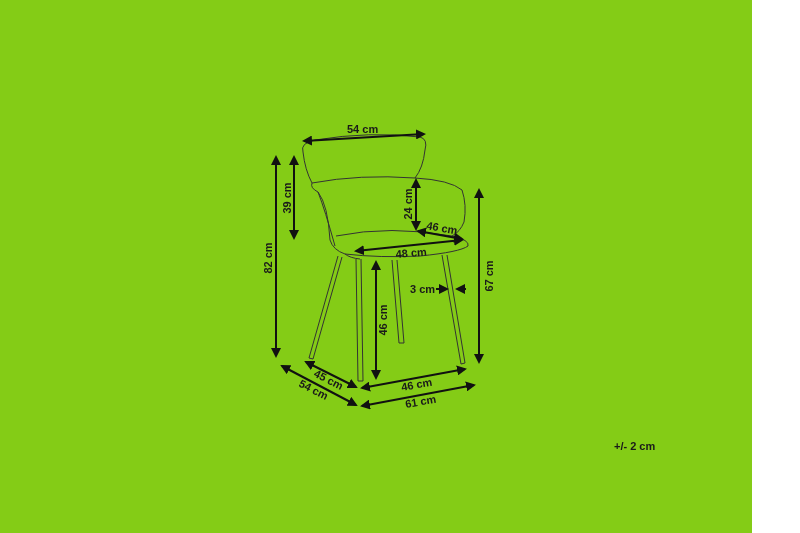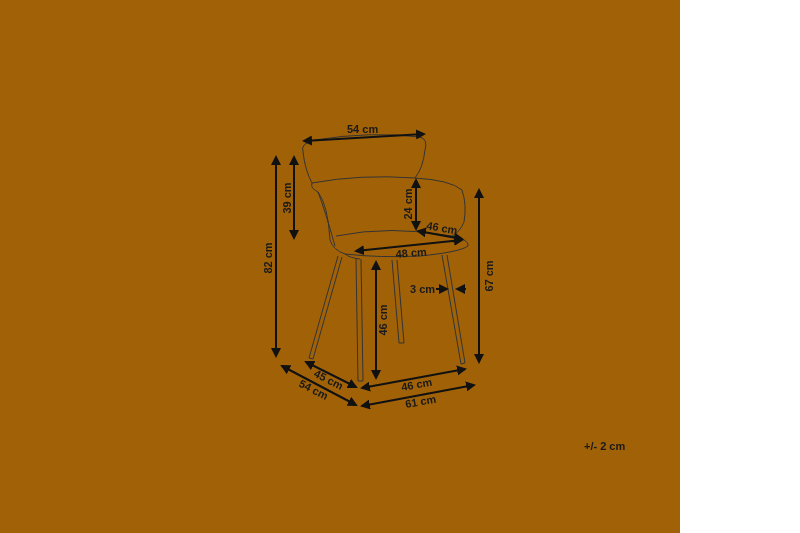"54 cm" .canvas { background: #a16207 -> #84cc16; width: 680px -> 752px }
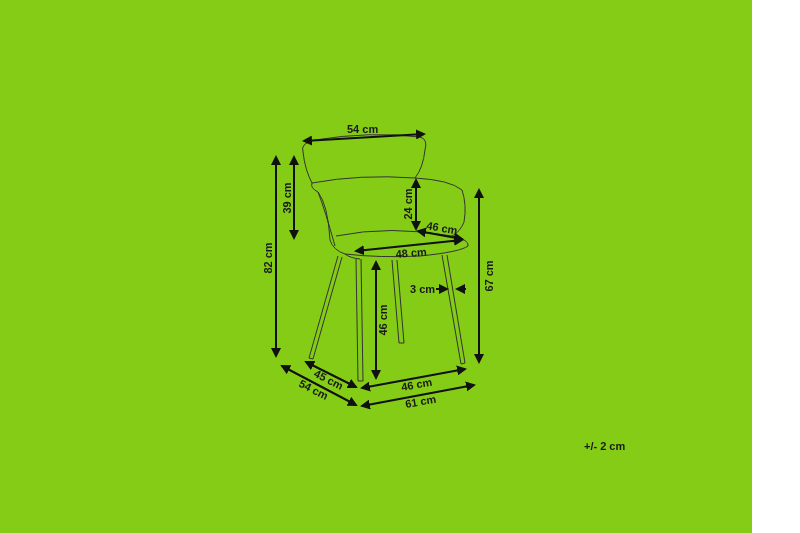"+/- 2 cm" .tol { left: 584px -> 614px }
